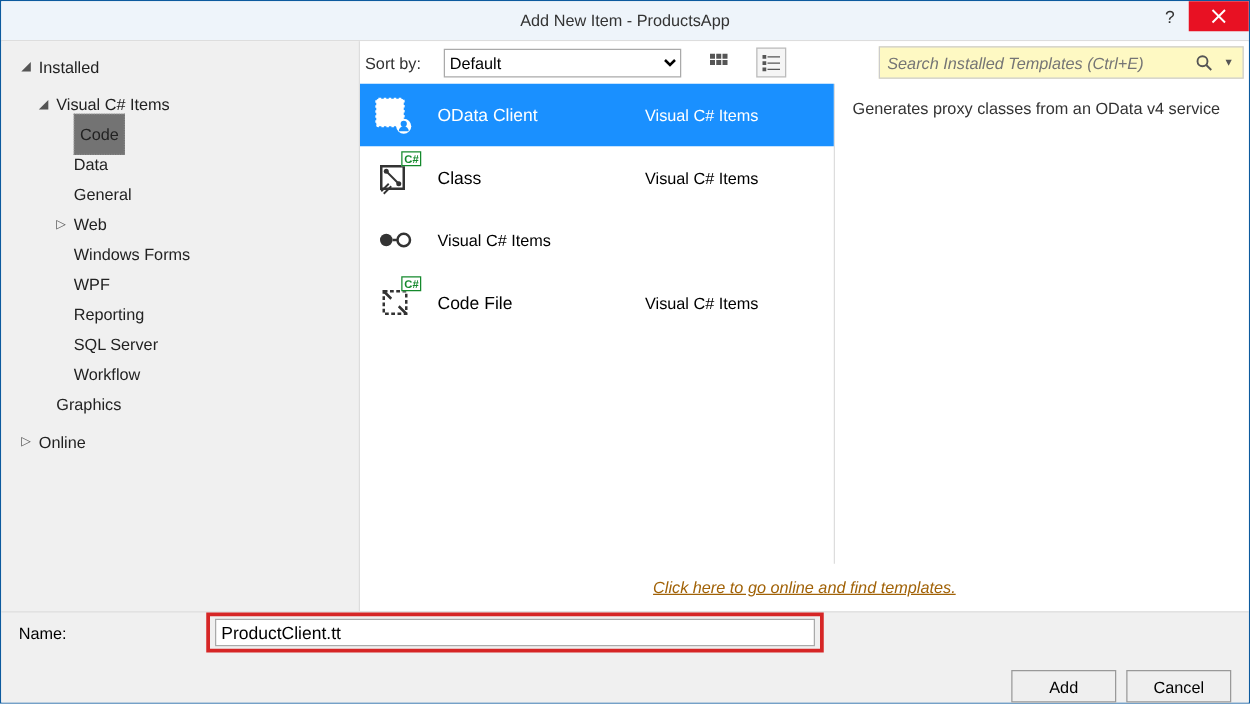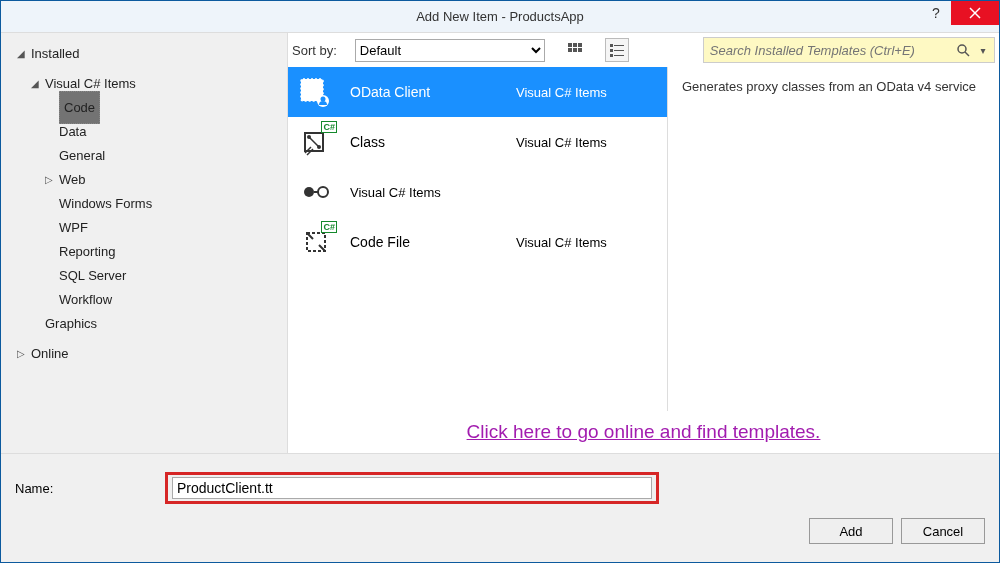"Click here to go online" .link-row a { color: #a21caf -> #a16207; font-size: 19px -> 13px; font-style: none -> italic }
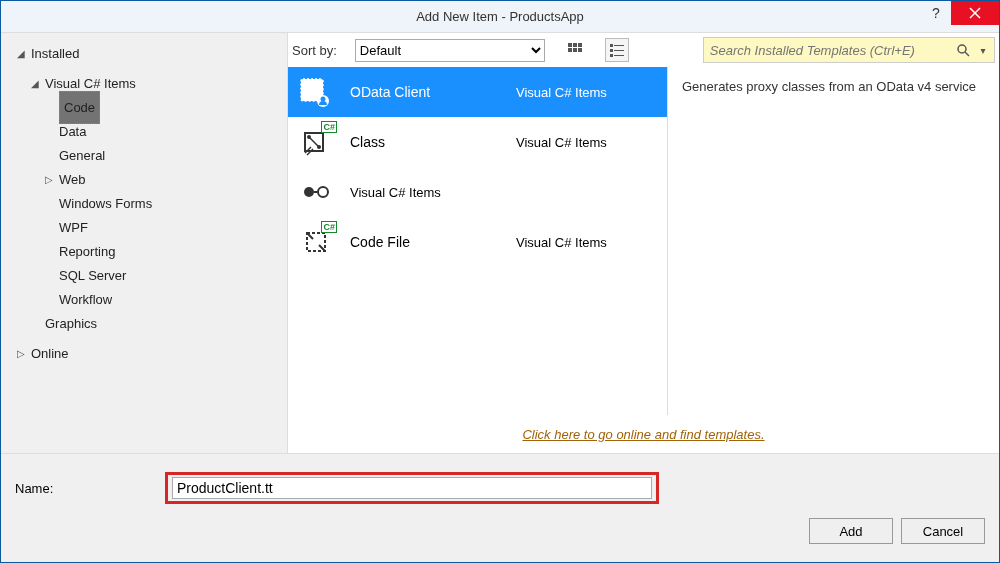"Name:" .bottom { padding: 18px 14px -> 0 14px }
